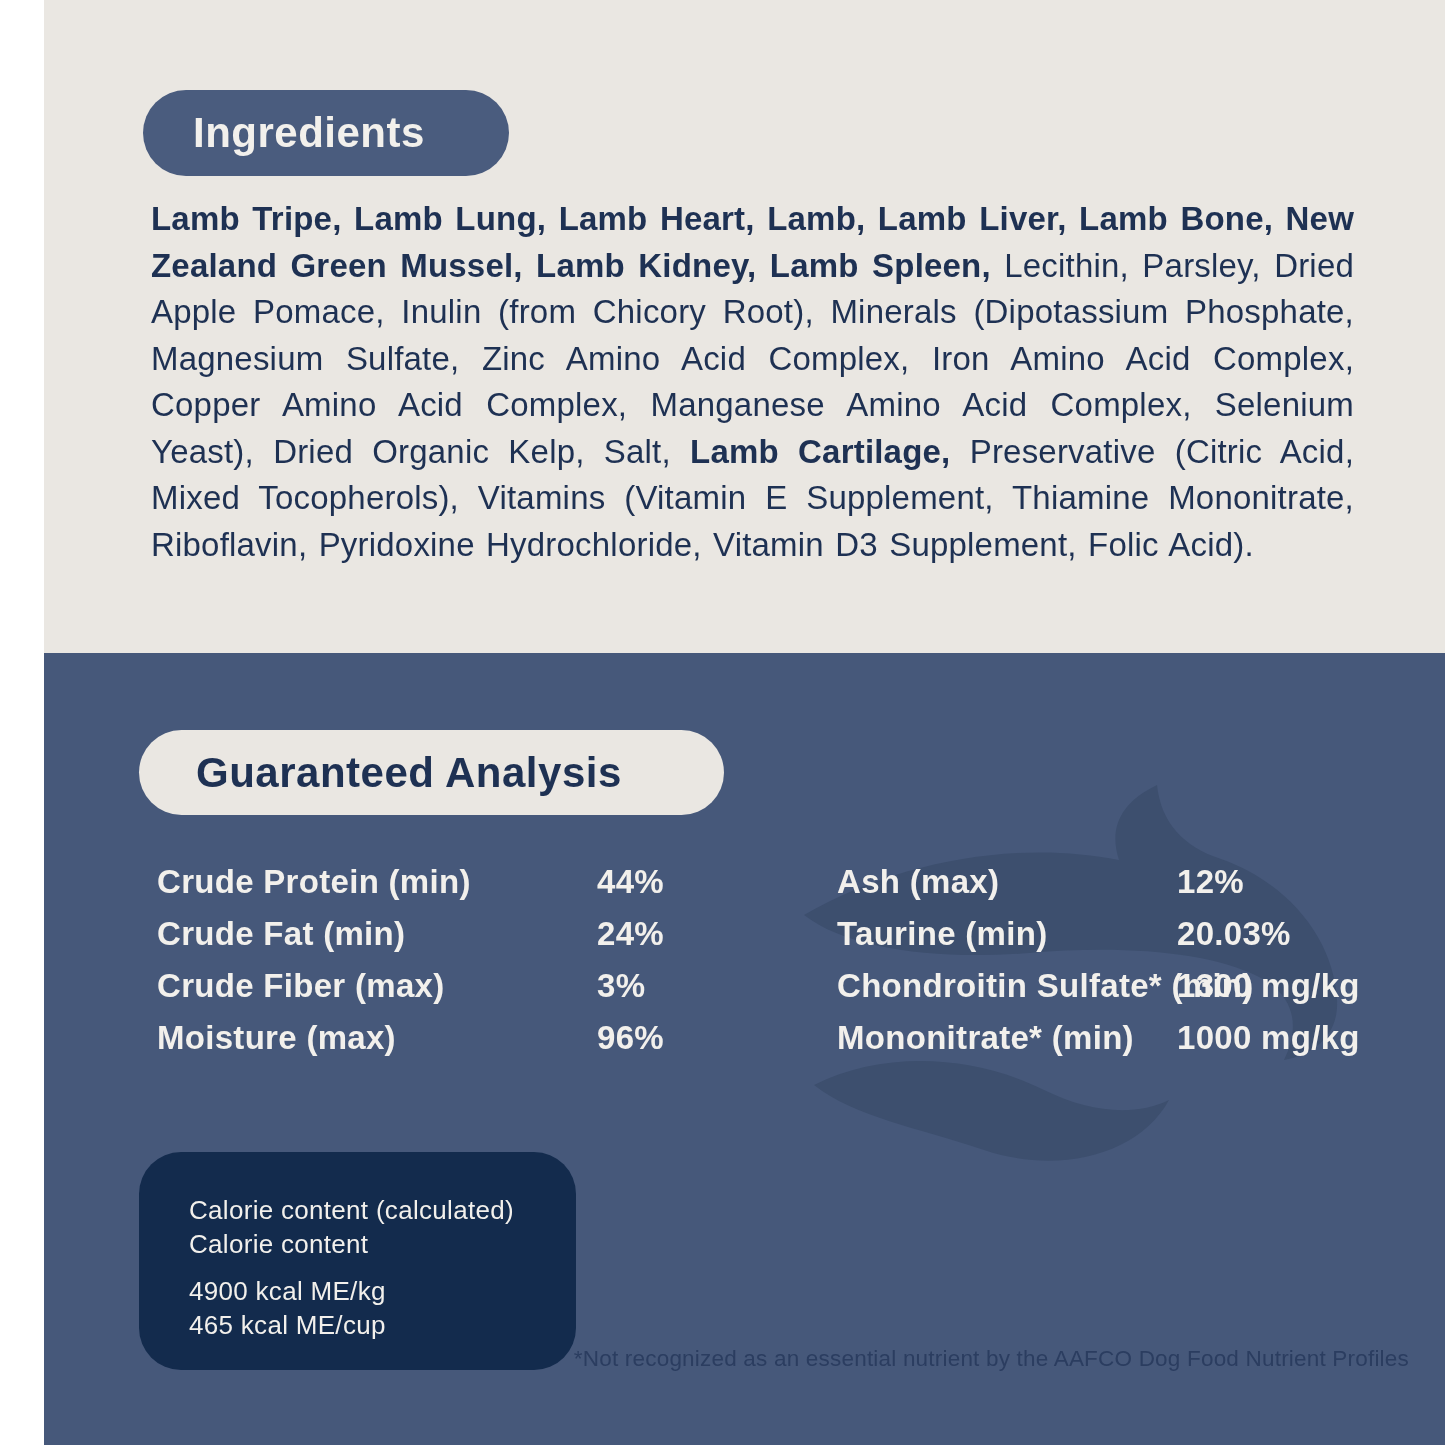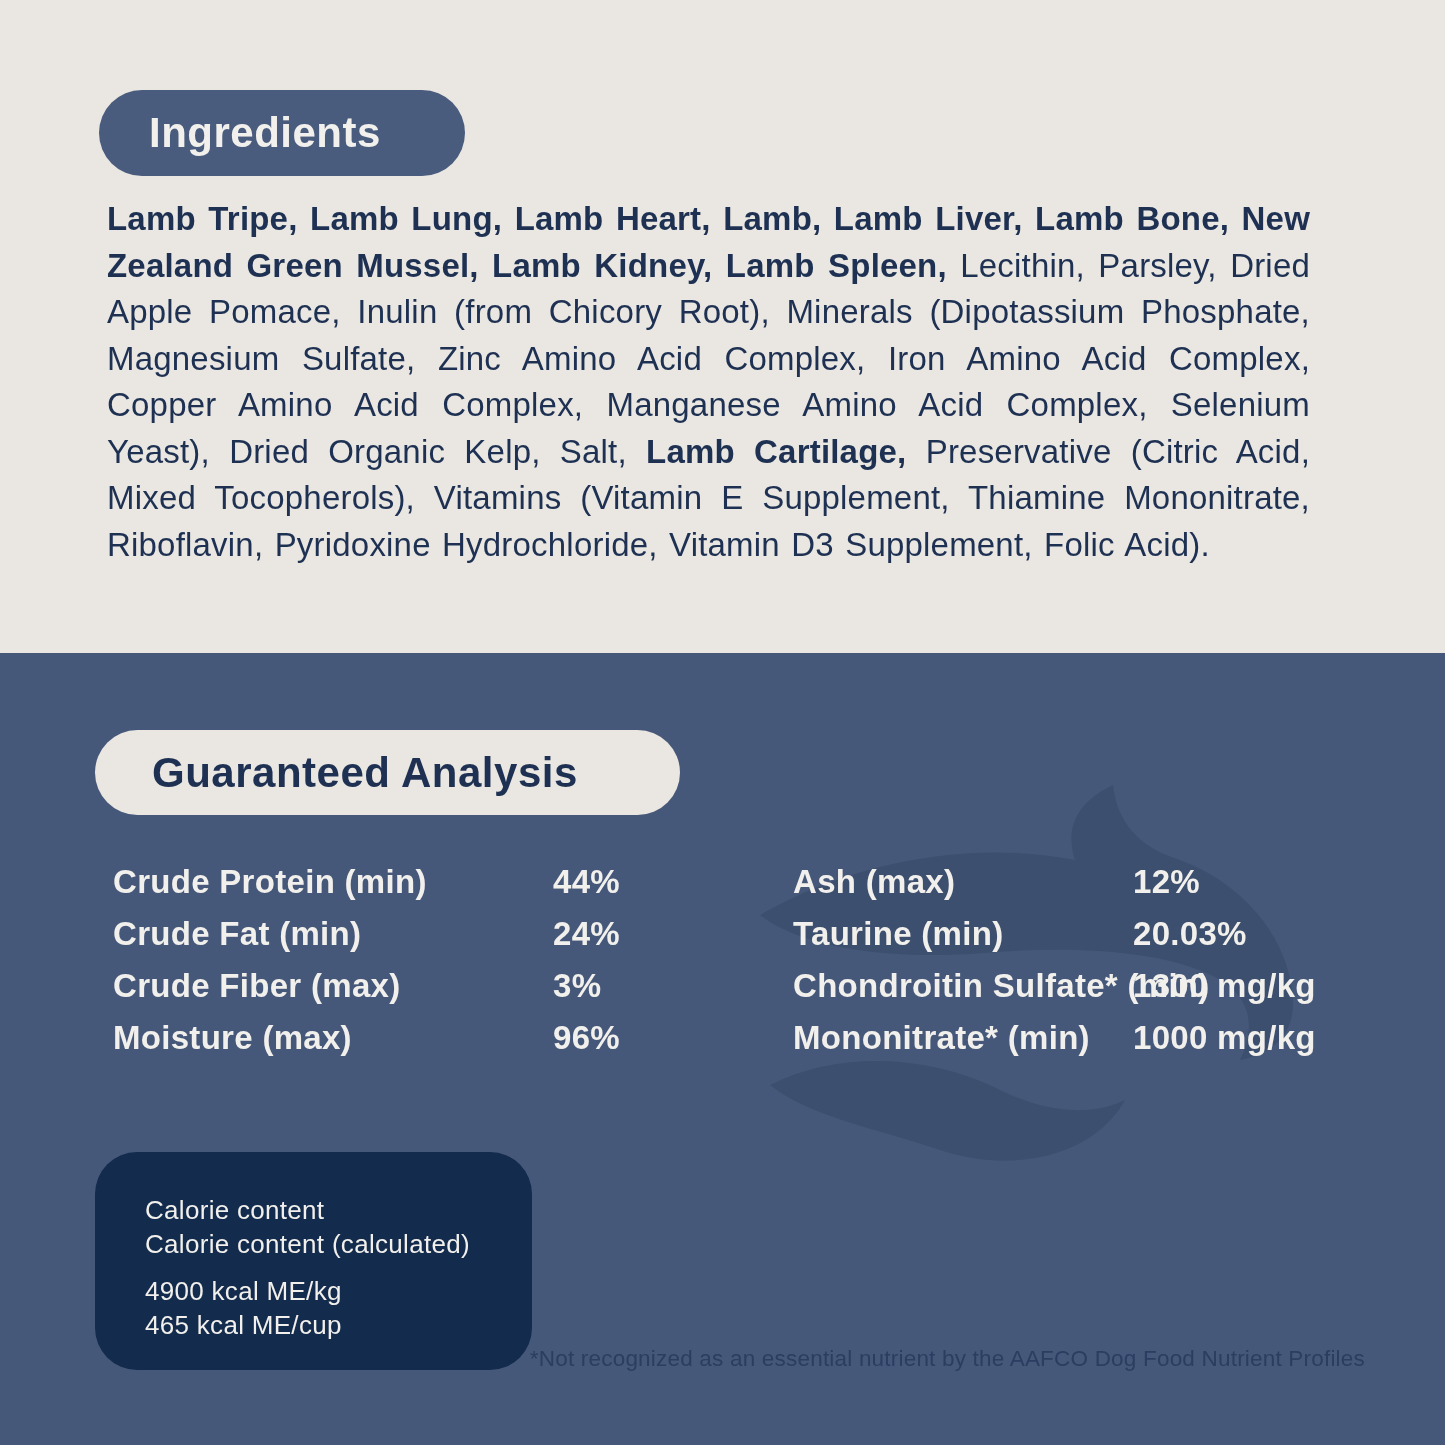"Ingredients" .page { margin-left: none -> 44px }
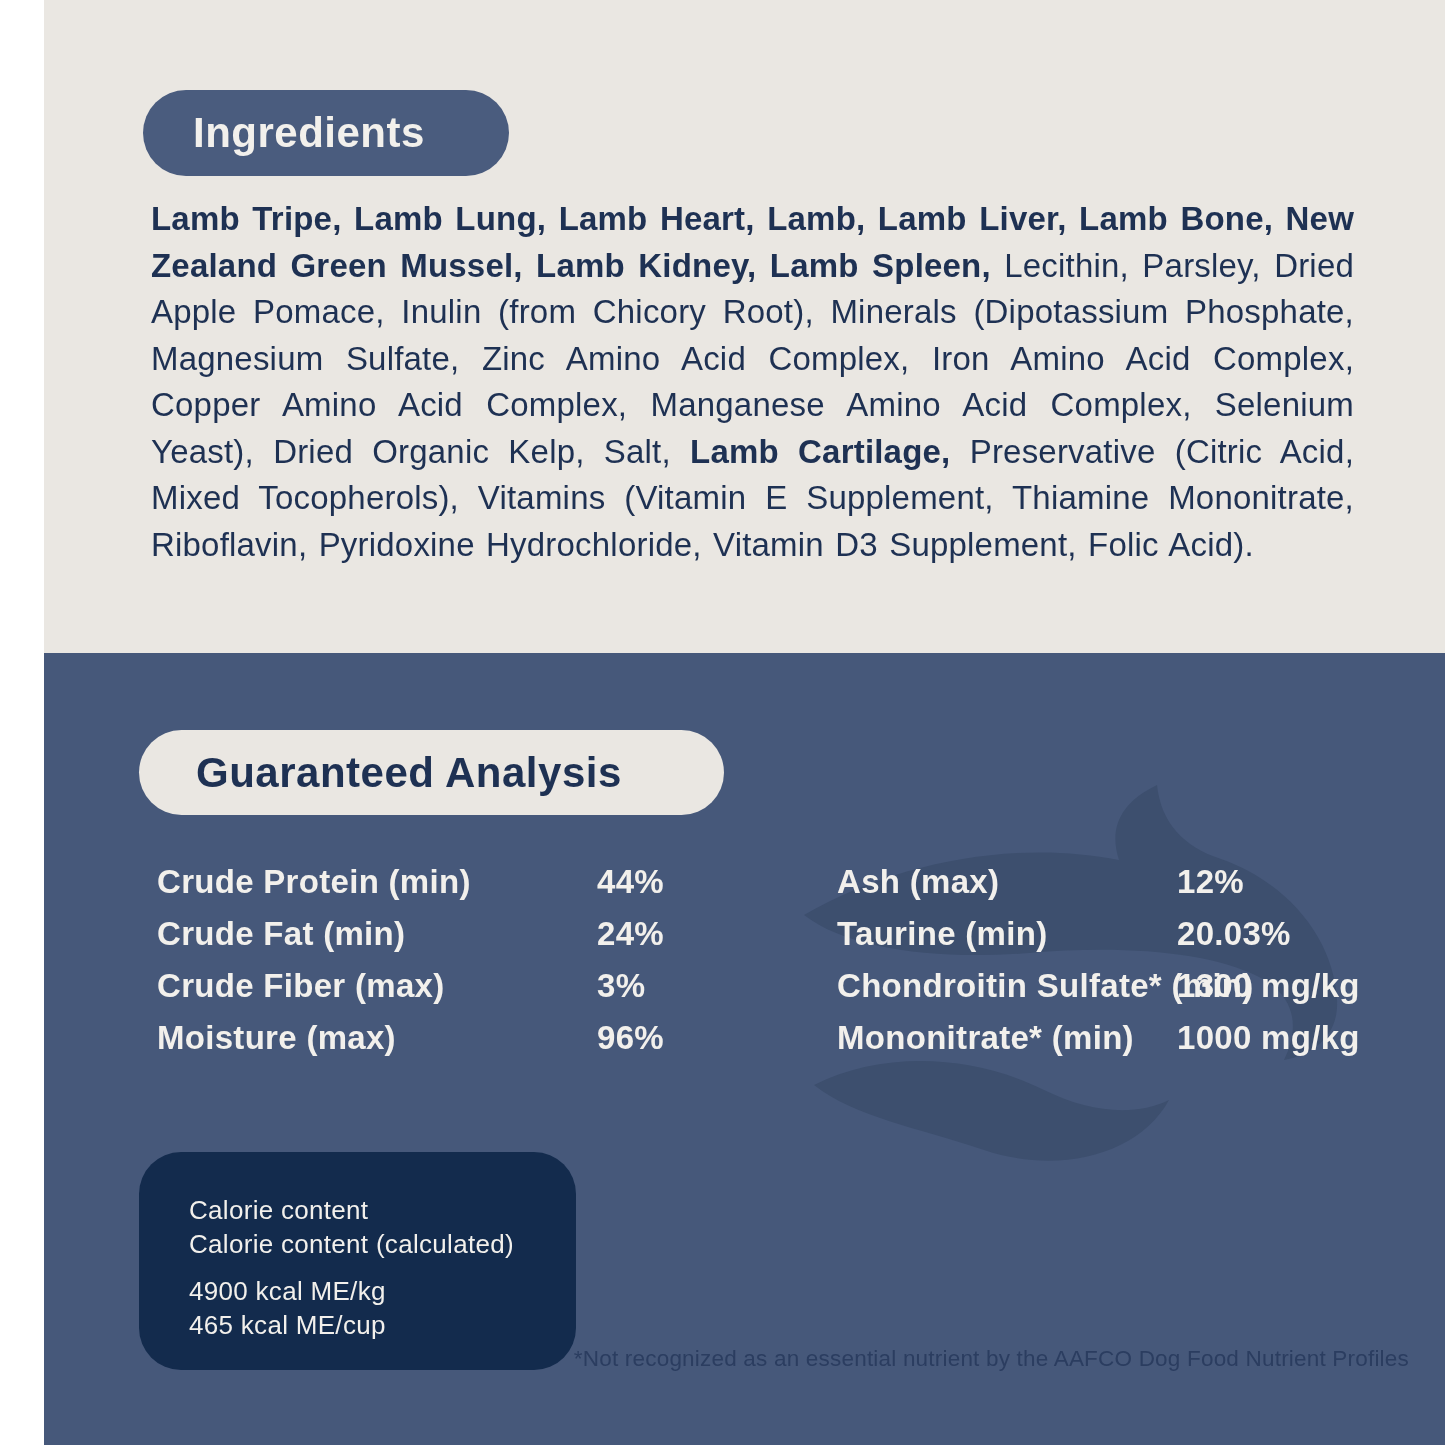"Calorie content" div.line { order: before "Calorie content (calculated)" -> after "Calorie content (calculated)" }
